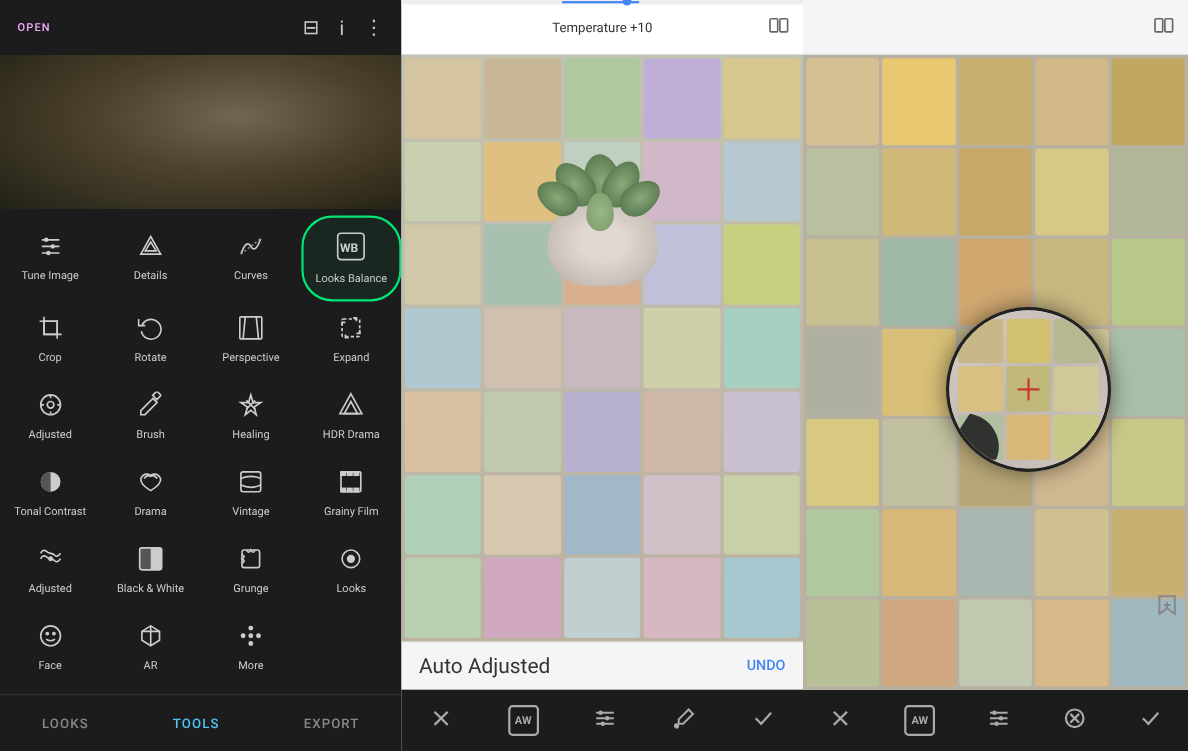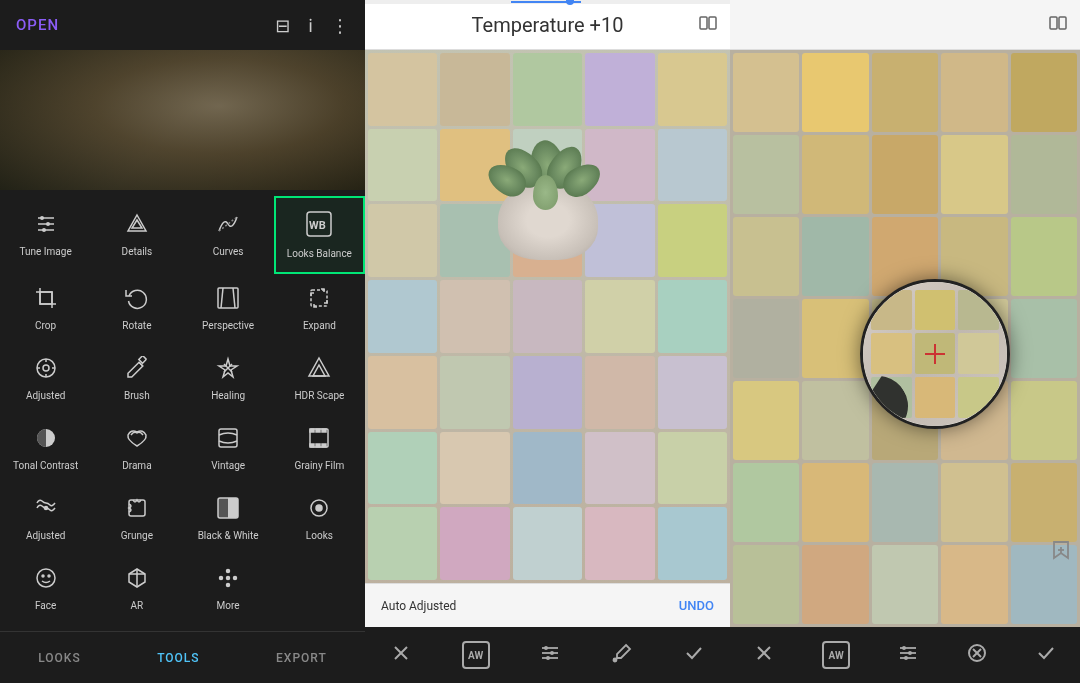"OPEN" .open-text { color: #8b5cf6 -> #f0abfc; font-size: 15px -> 10px }
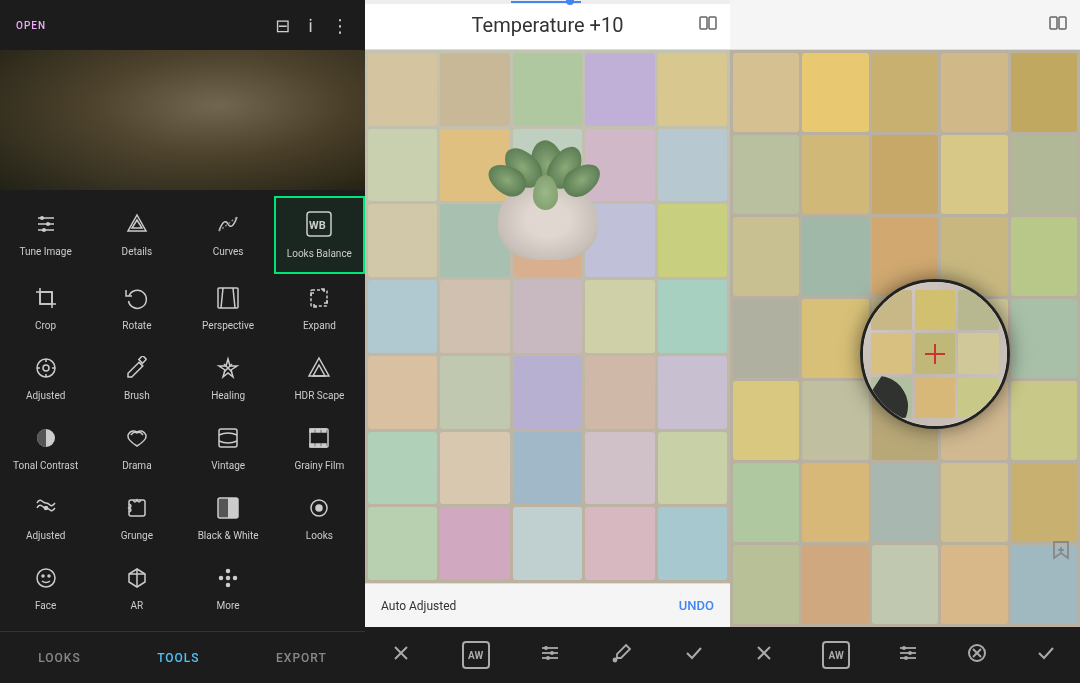"Temperature +10" .temp-label { font-size: 20px -> 12px }
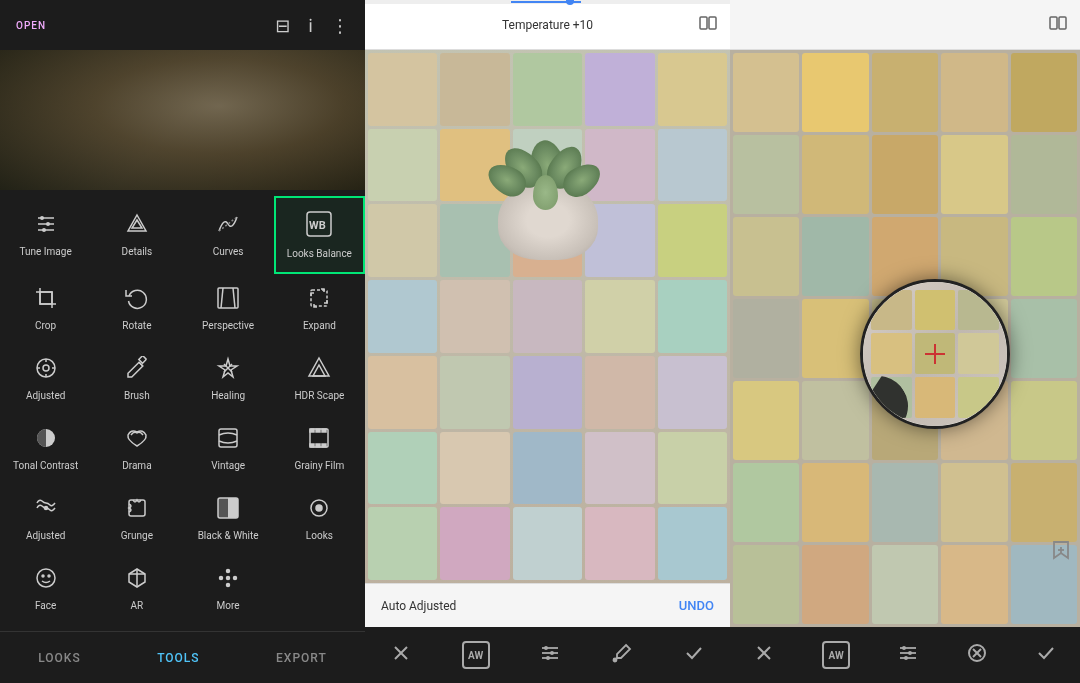"WB" .tool-item { border-radius: none -> 28px }
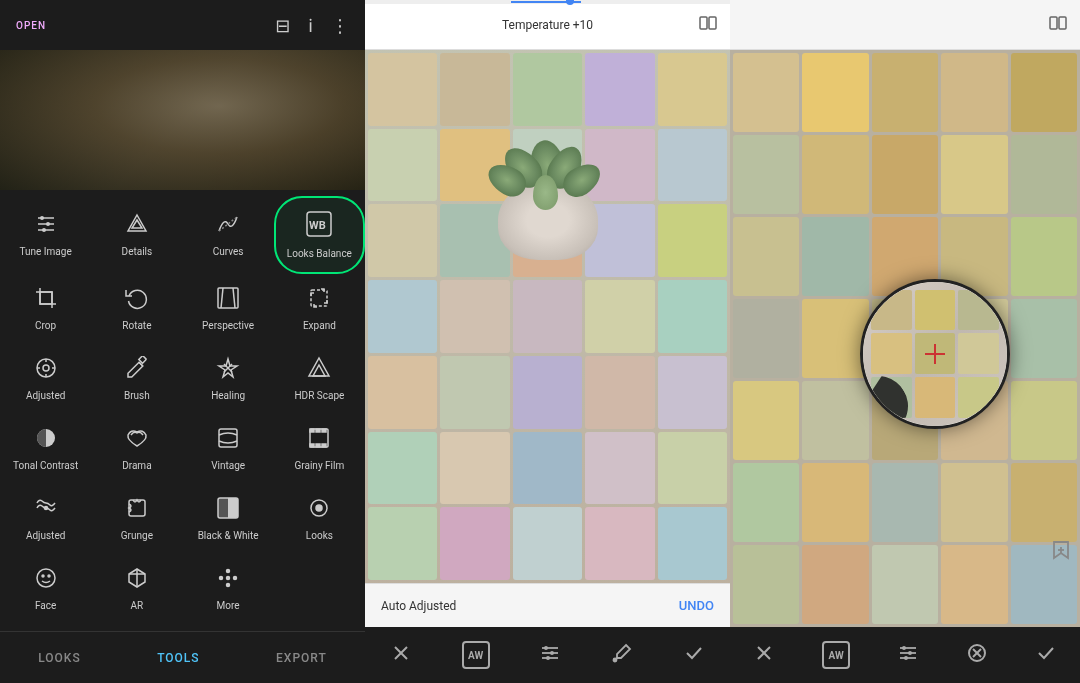"HDR Scape" span.tool-label { text: Scape -> Drama }
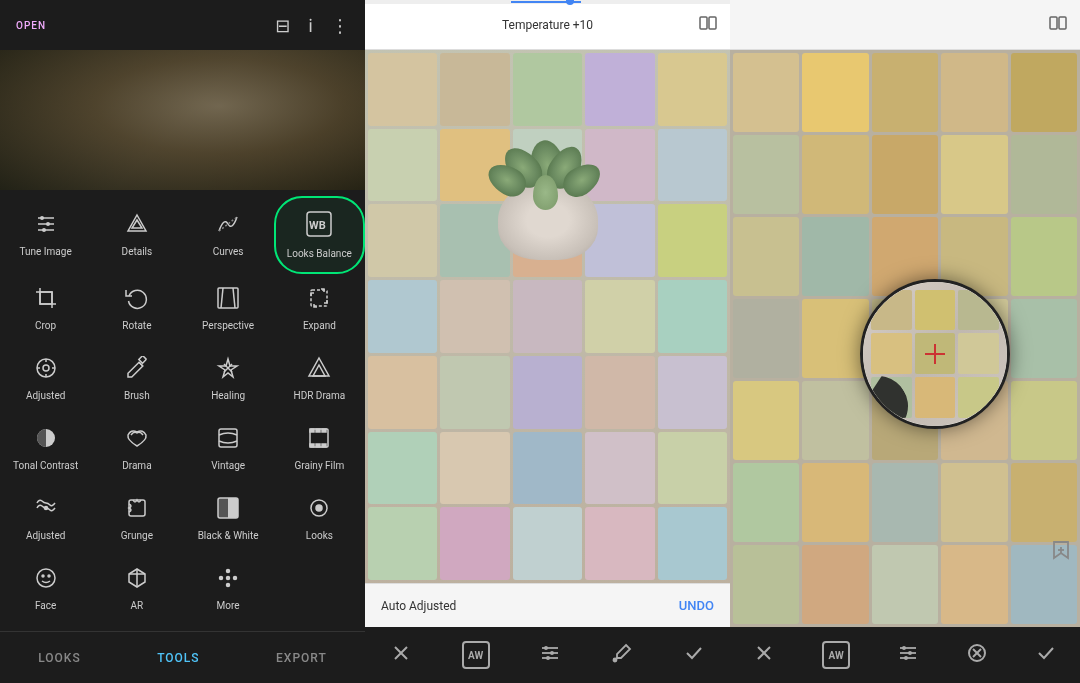"Grunge" div.tool-item { order: before "Black & White" -> after "Black & White" }
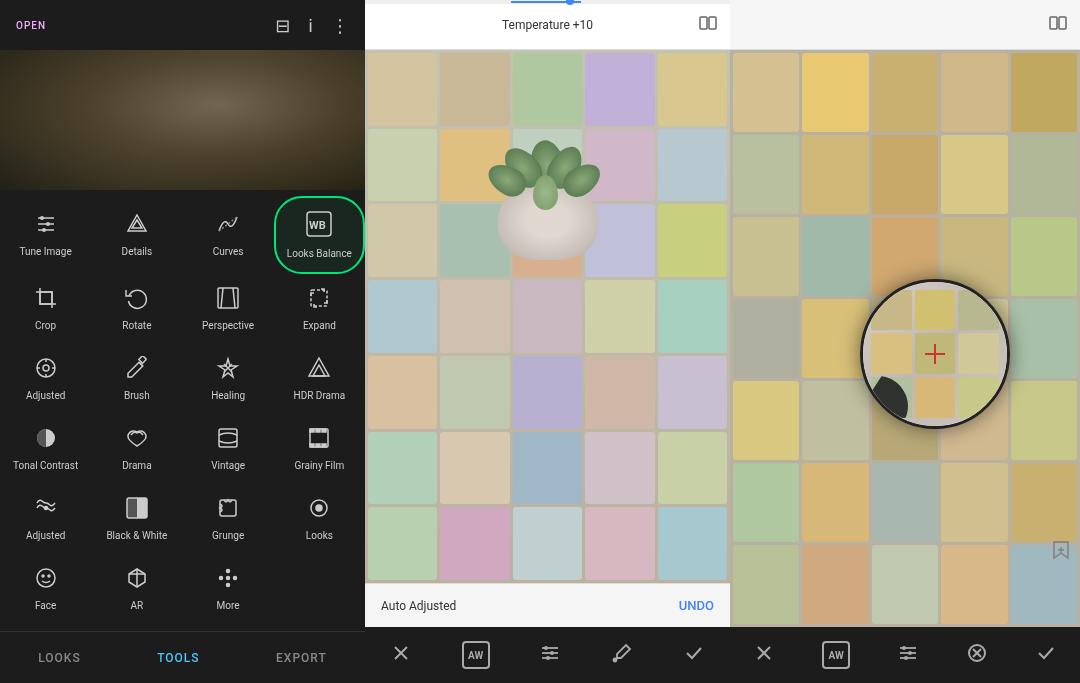"Auto Adjusted" .auto-adjusted { font-size: 12px -> 19px }
